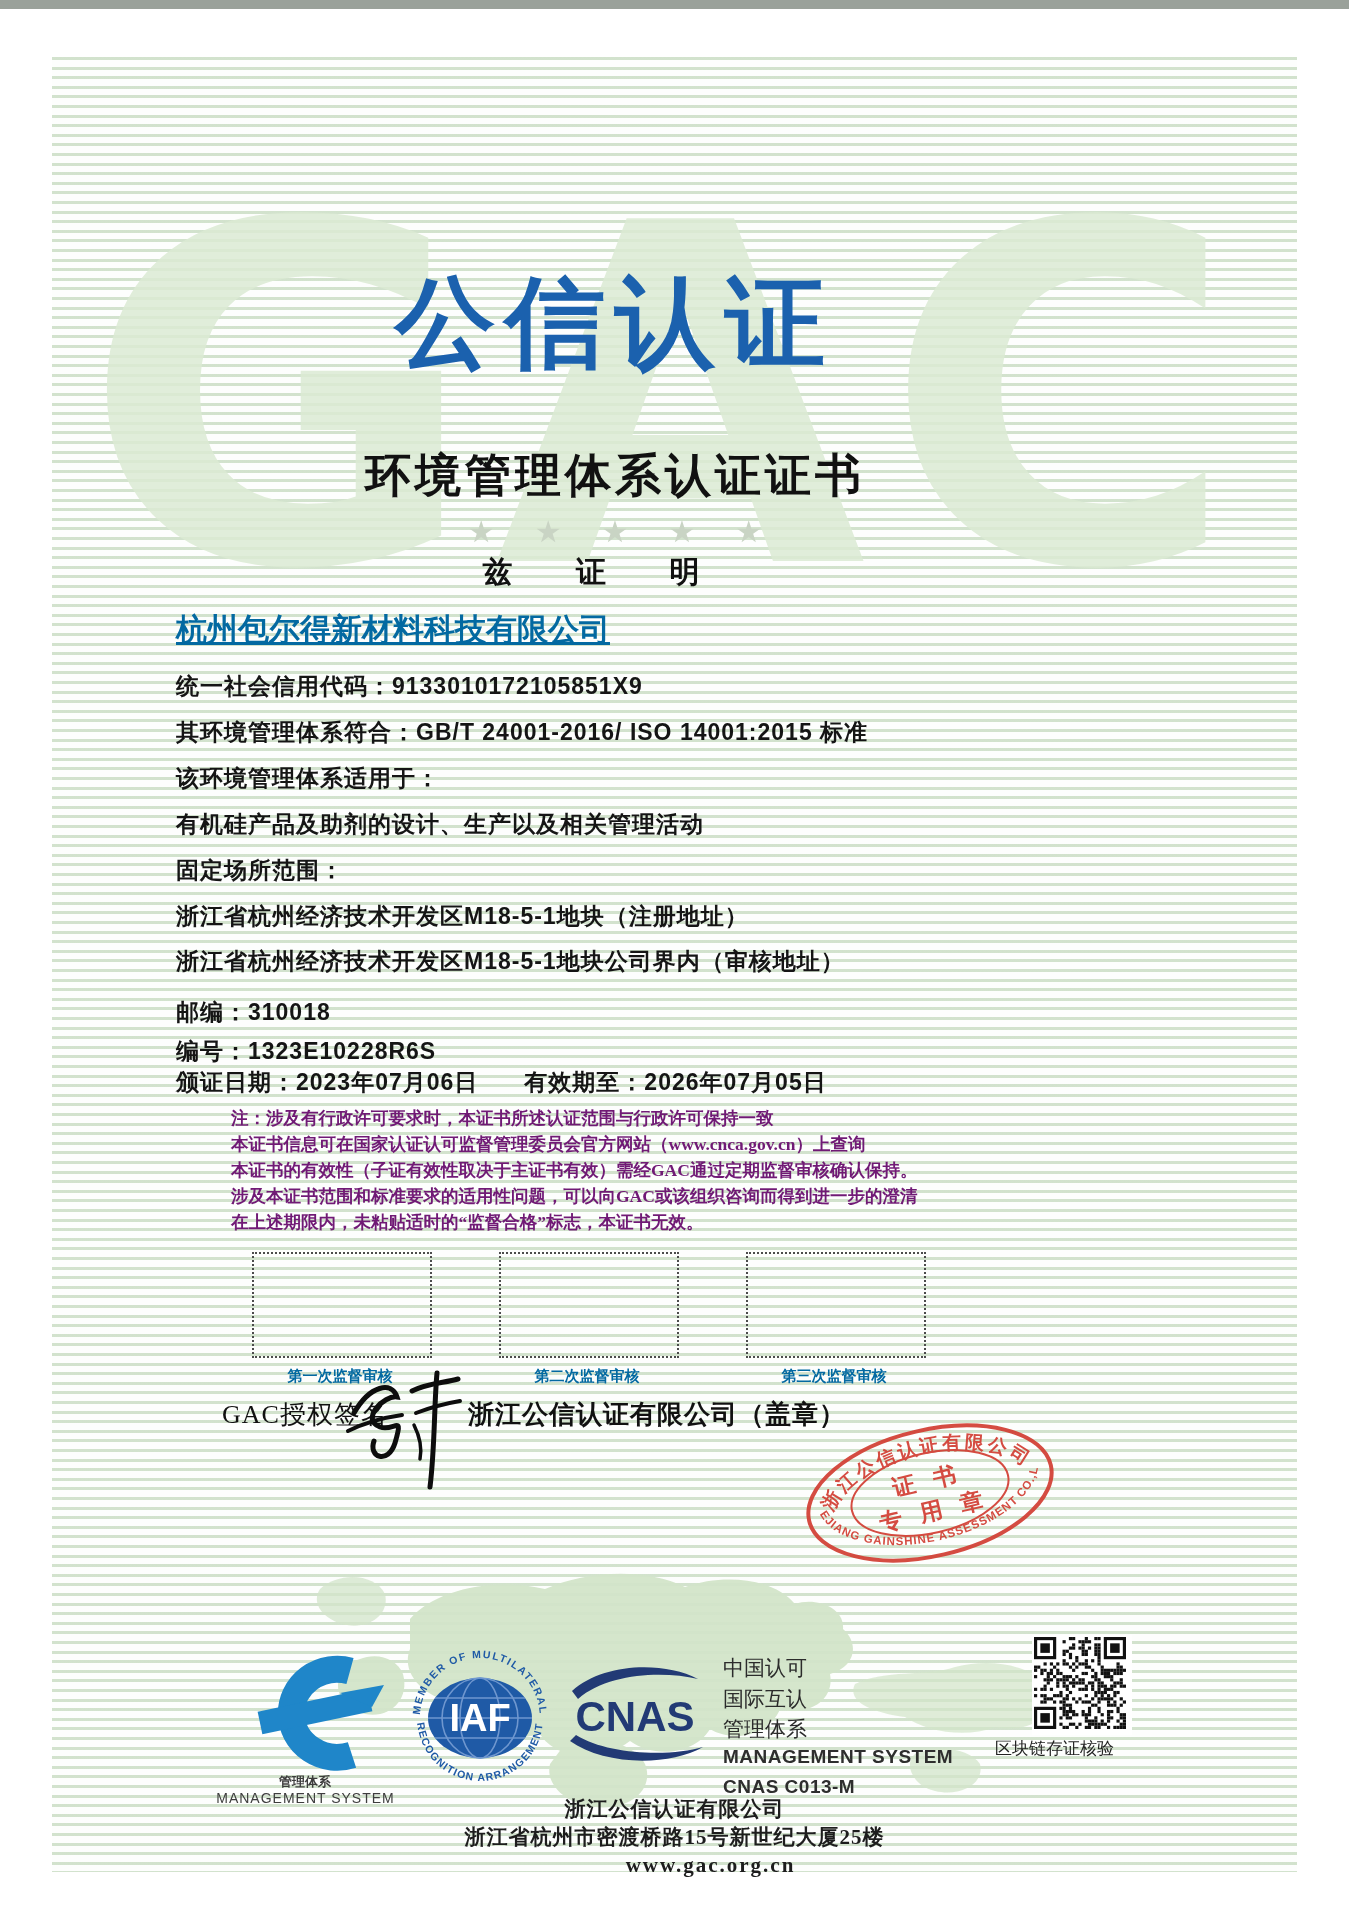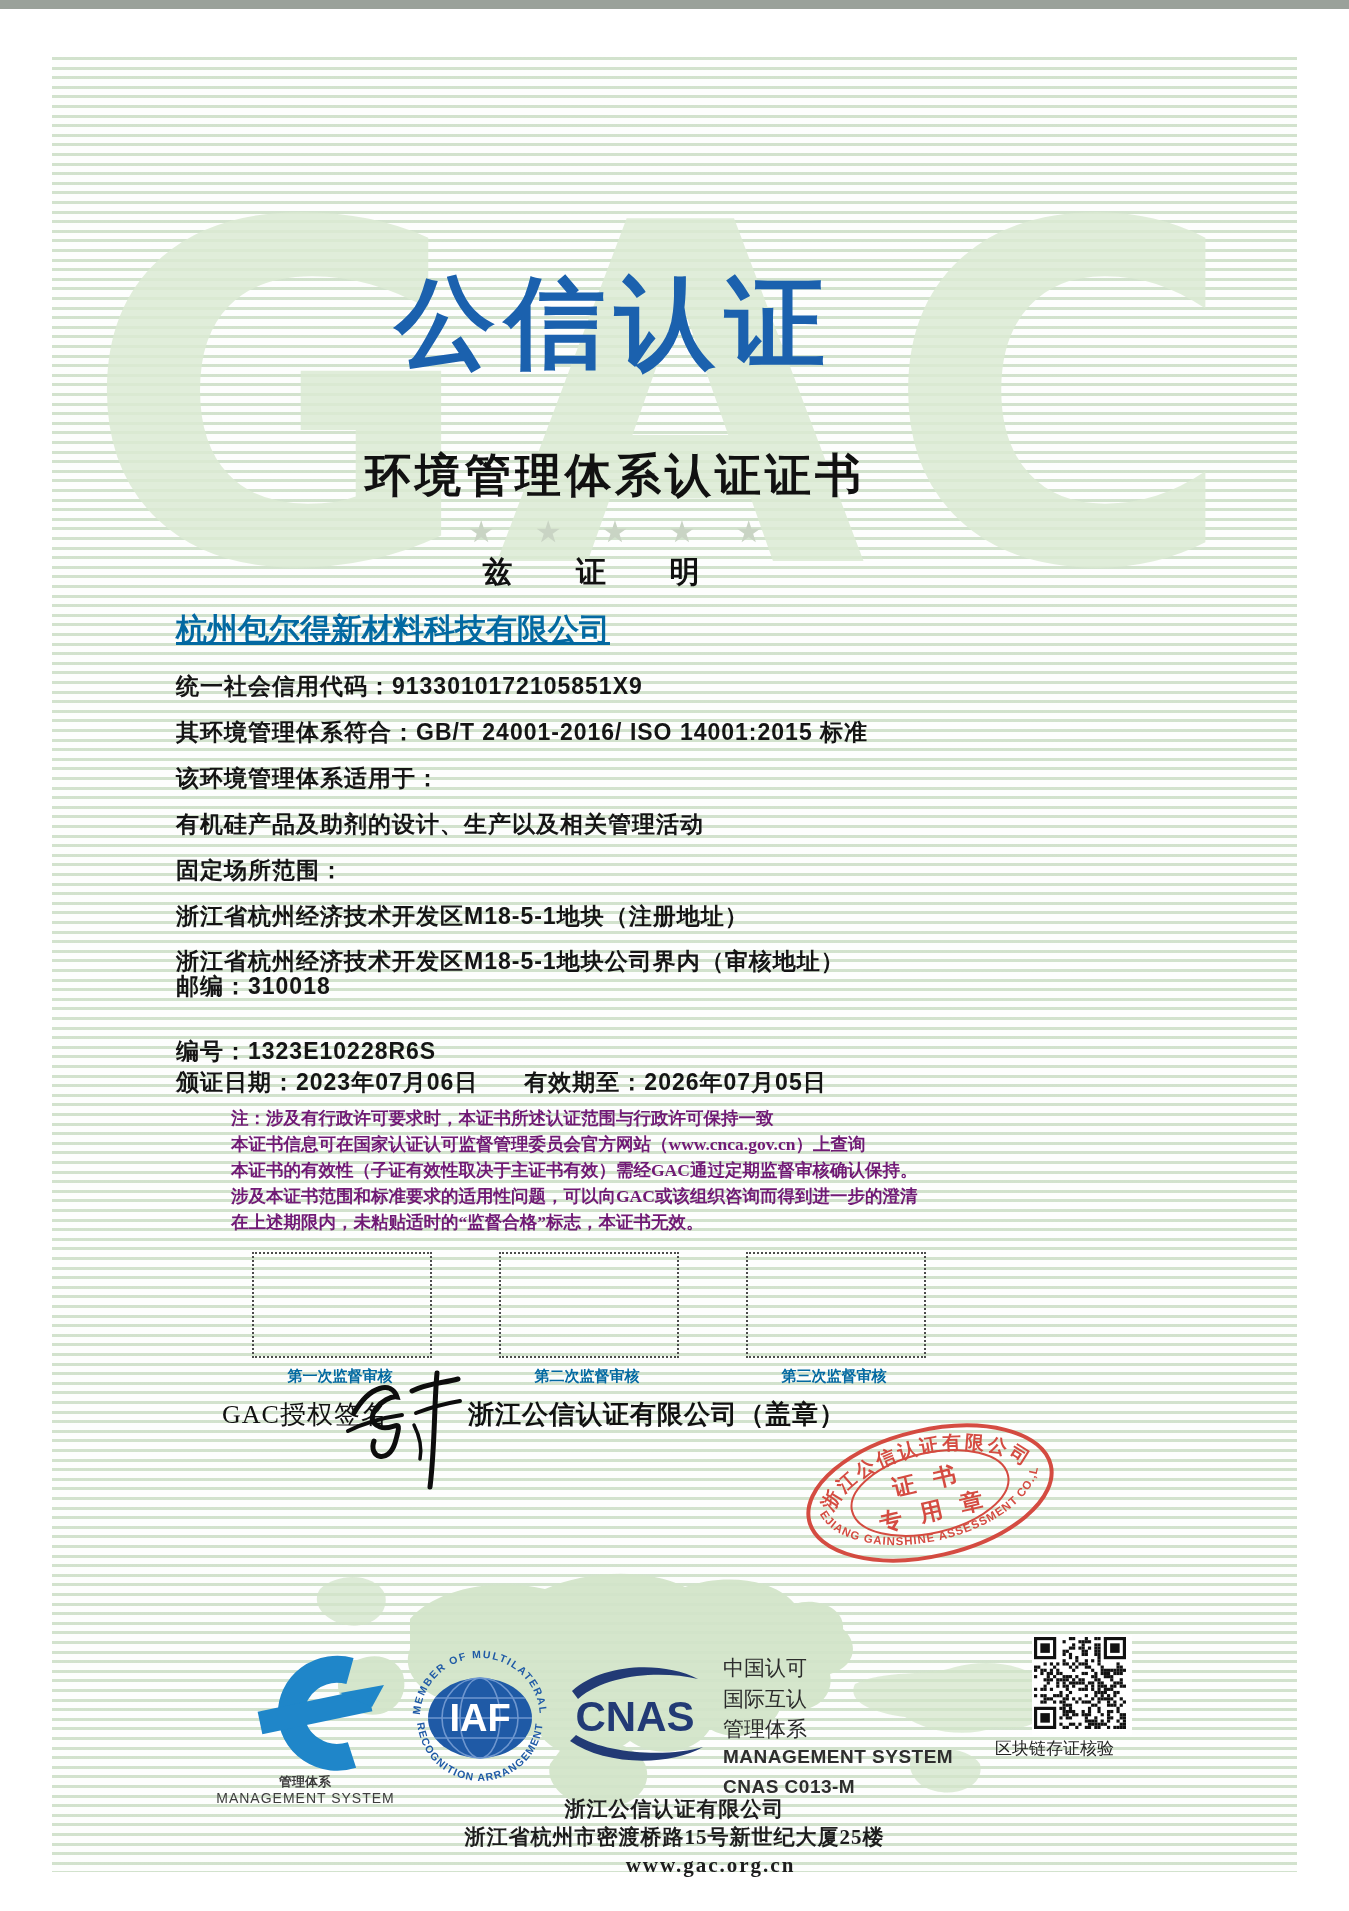"邮编：310018" div.abs { top: 962px -> 988px }
